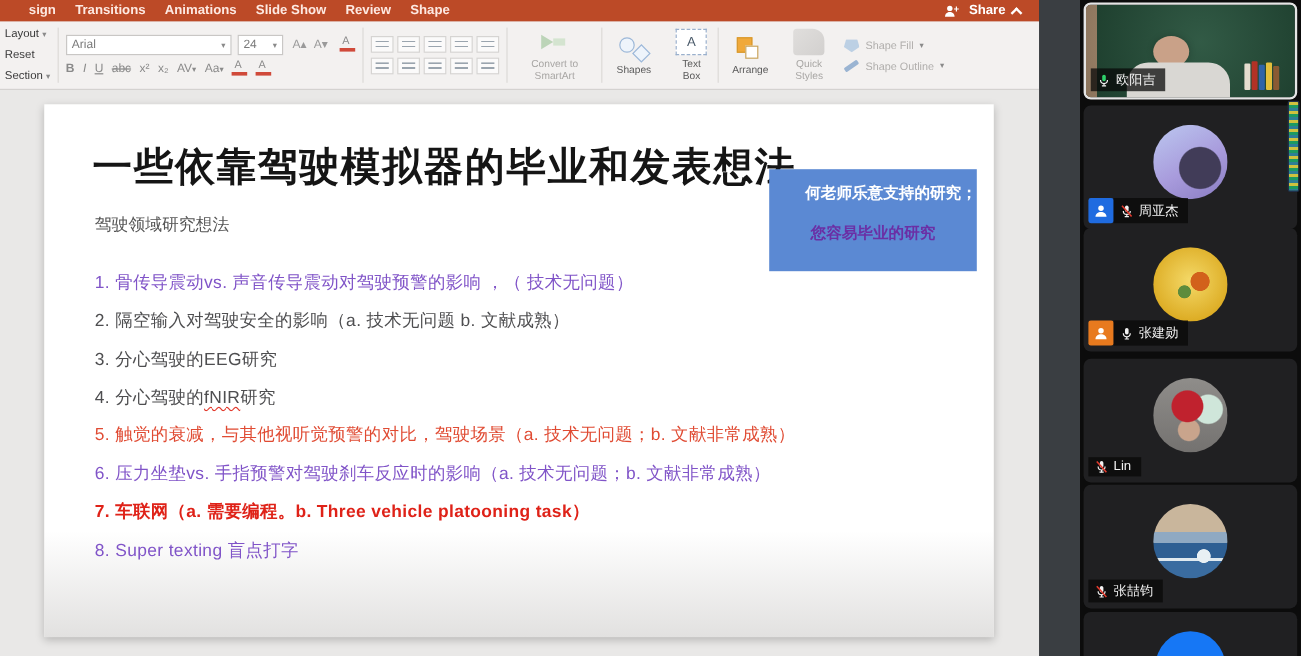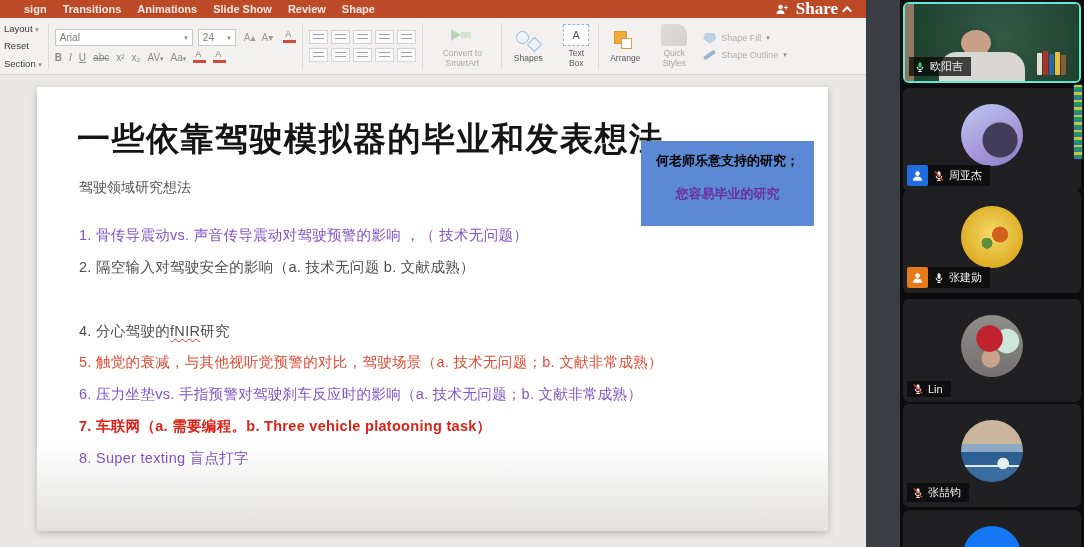"Share" .share-lbl { font-family: Liberation Serif, serif -> none; font-size: 17px -> 11px }
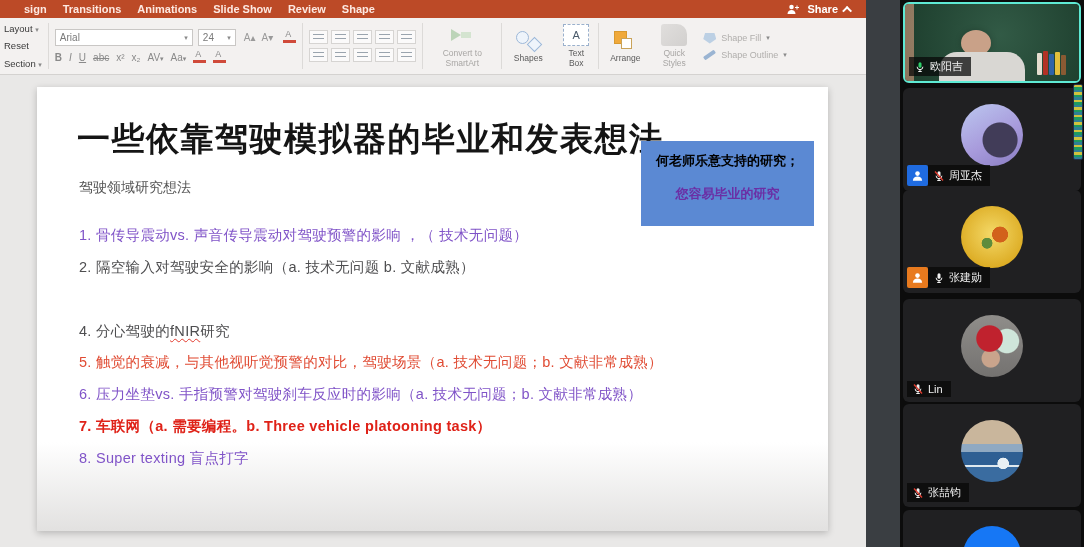"欧阳吉" .tile.active { border: 2px solid #5eead4 -> 2px solid #e5e5e5 }
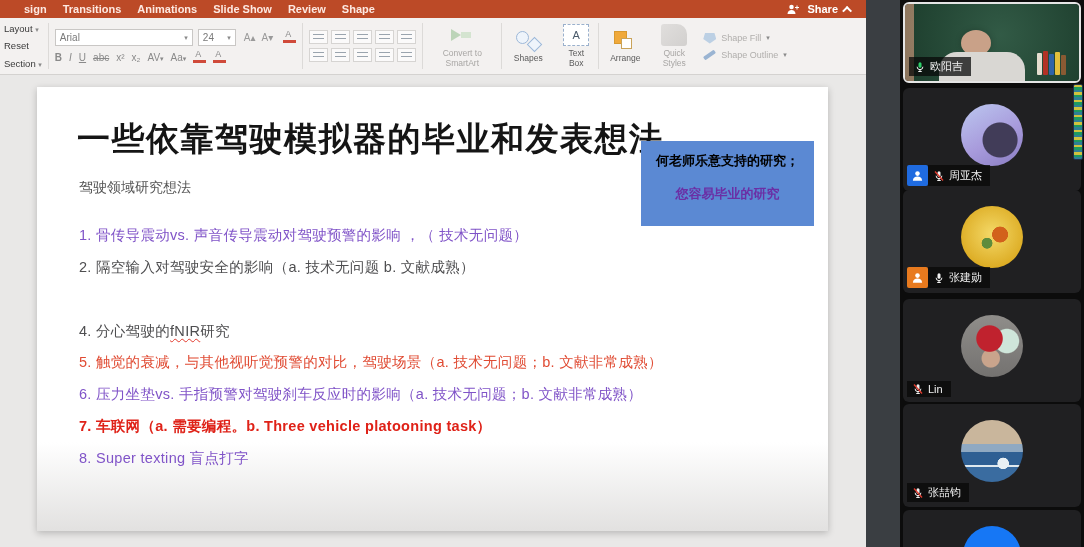"何老师乐意支持的研究；" div.l1 { color: #000000 -> #ffffff; text-align: none -> right }
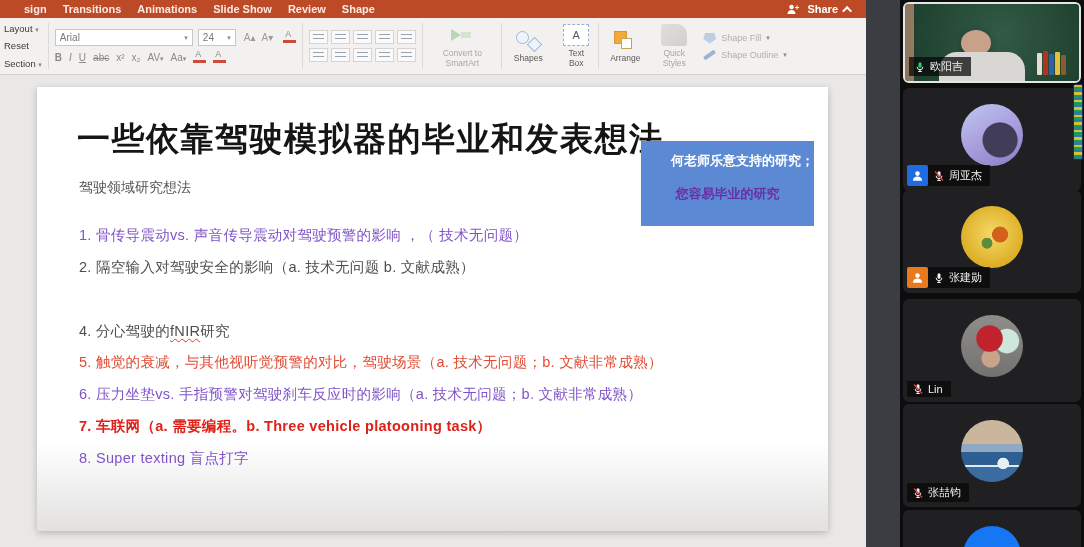"3. 分心驾驶的EEG研究" div.slide-item { html: none -> <div>3. 分心驾驶的EEG研究</div> }
